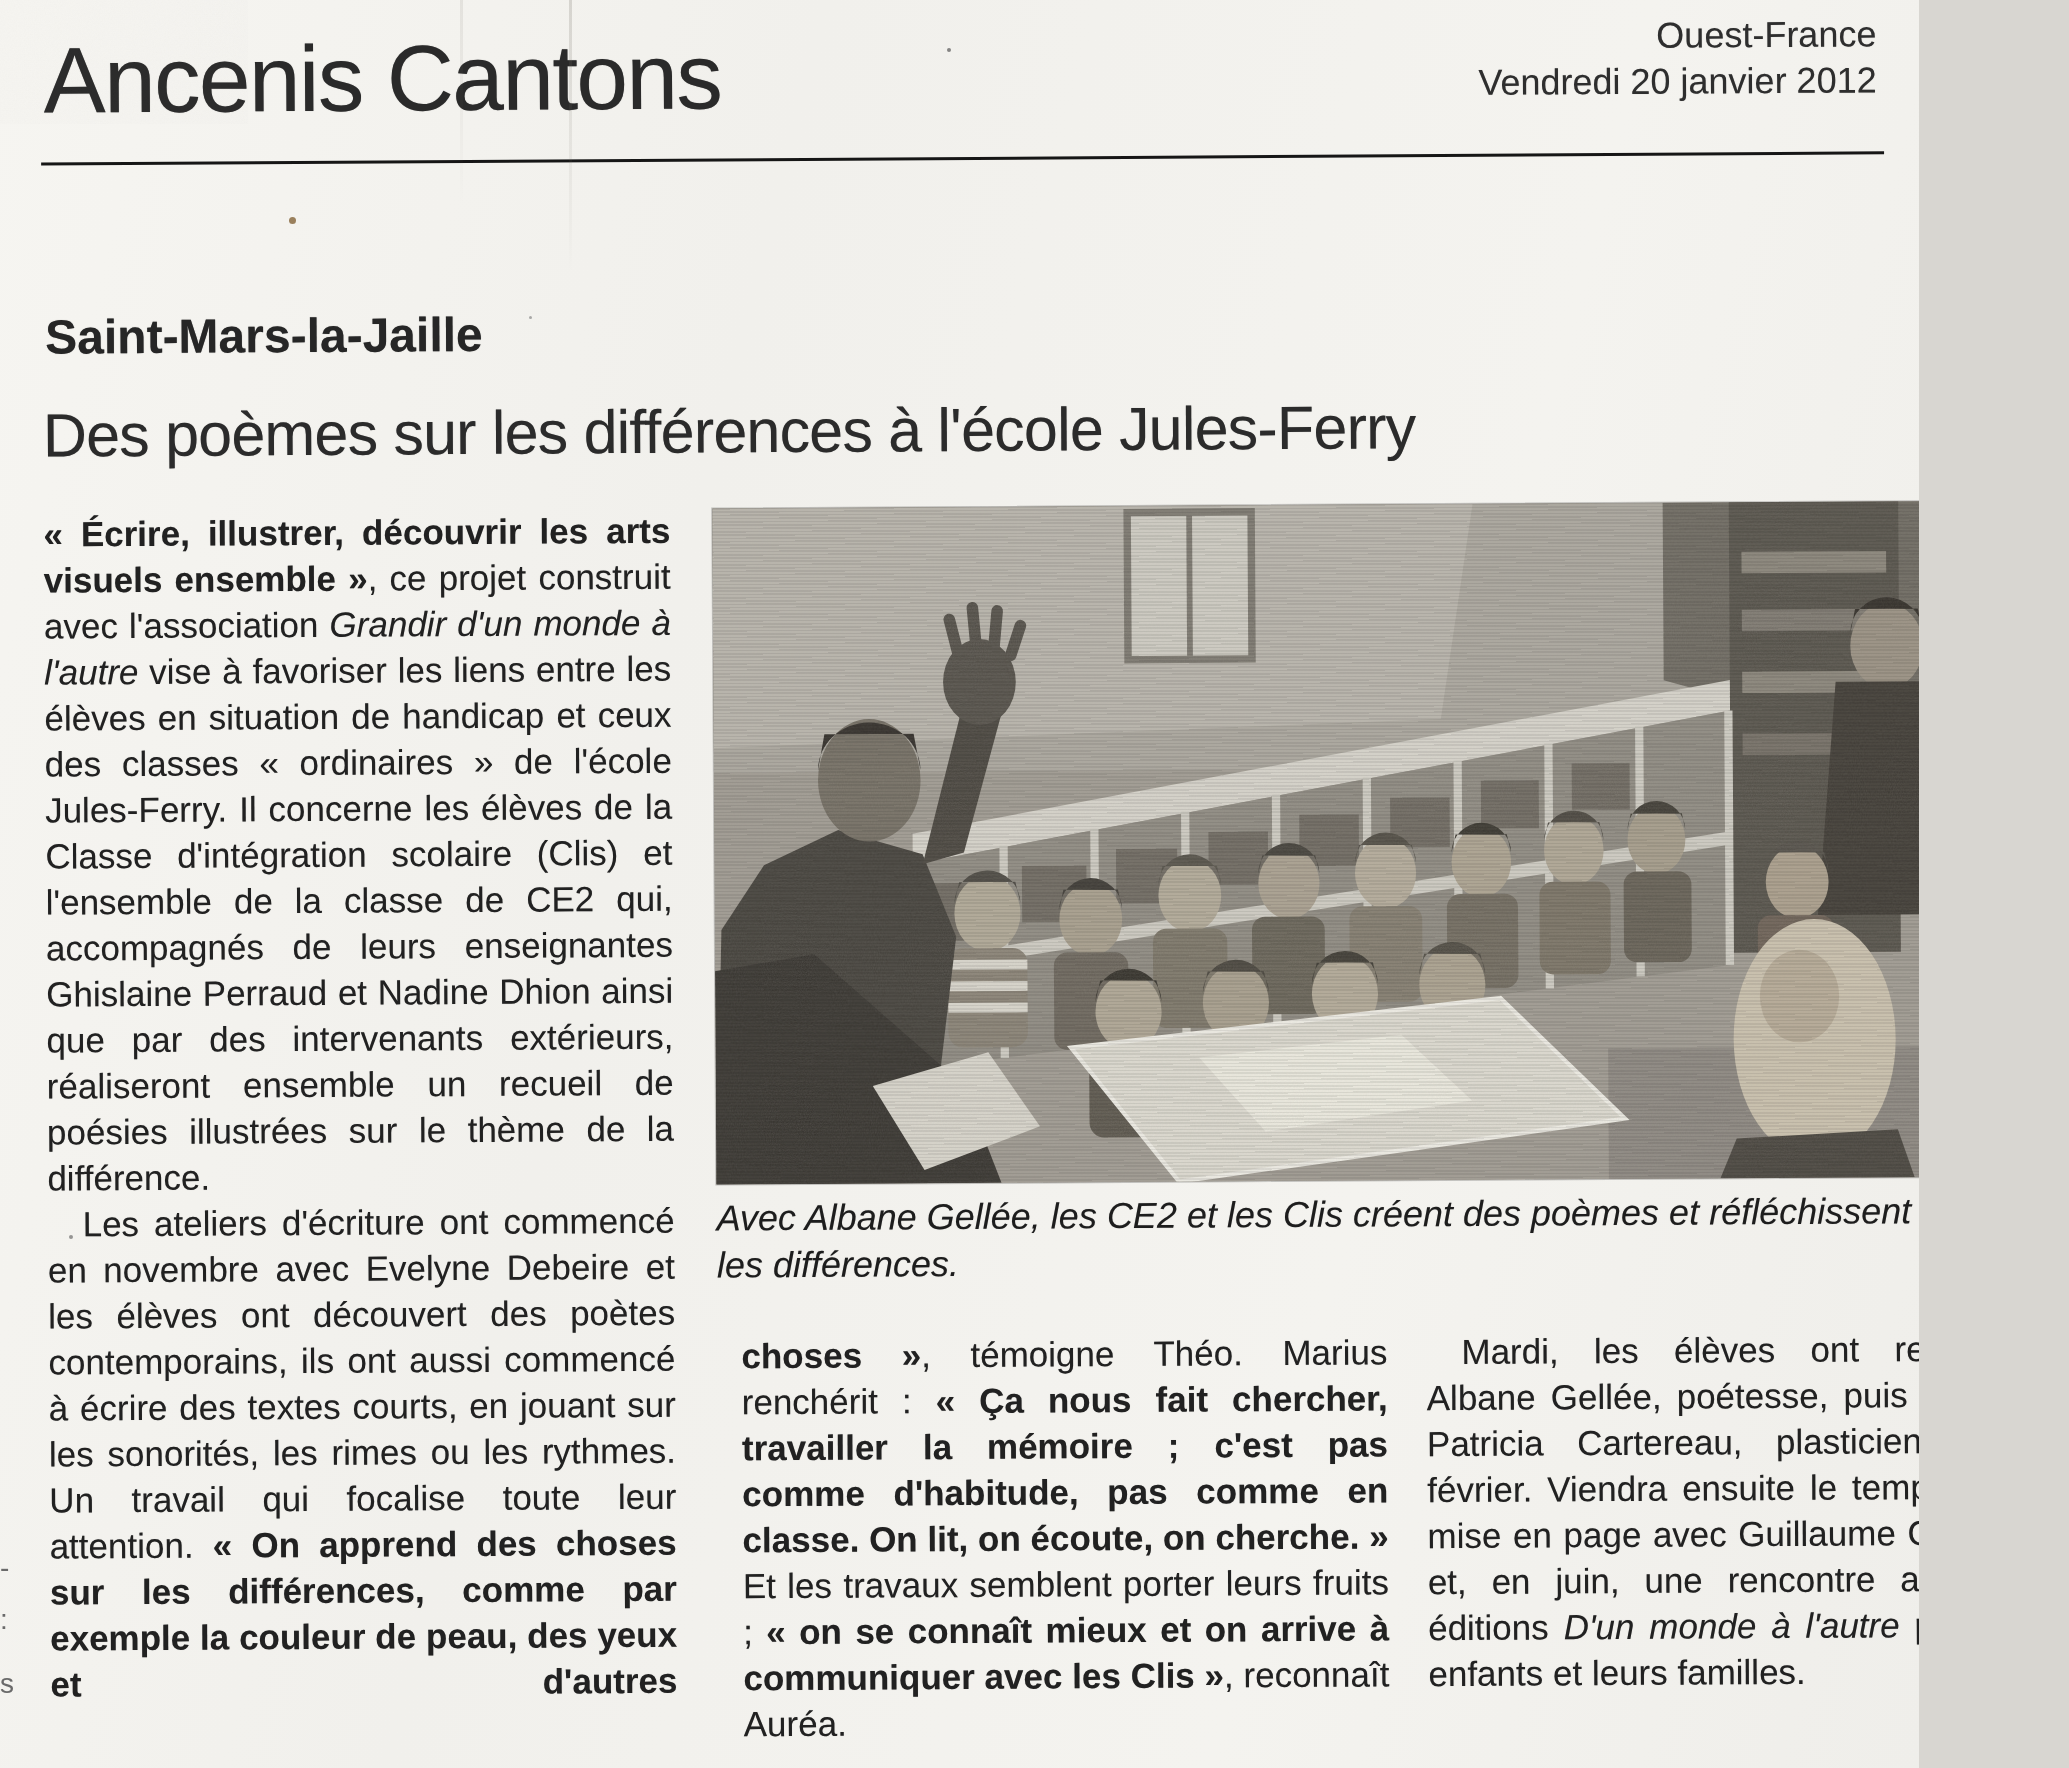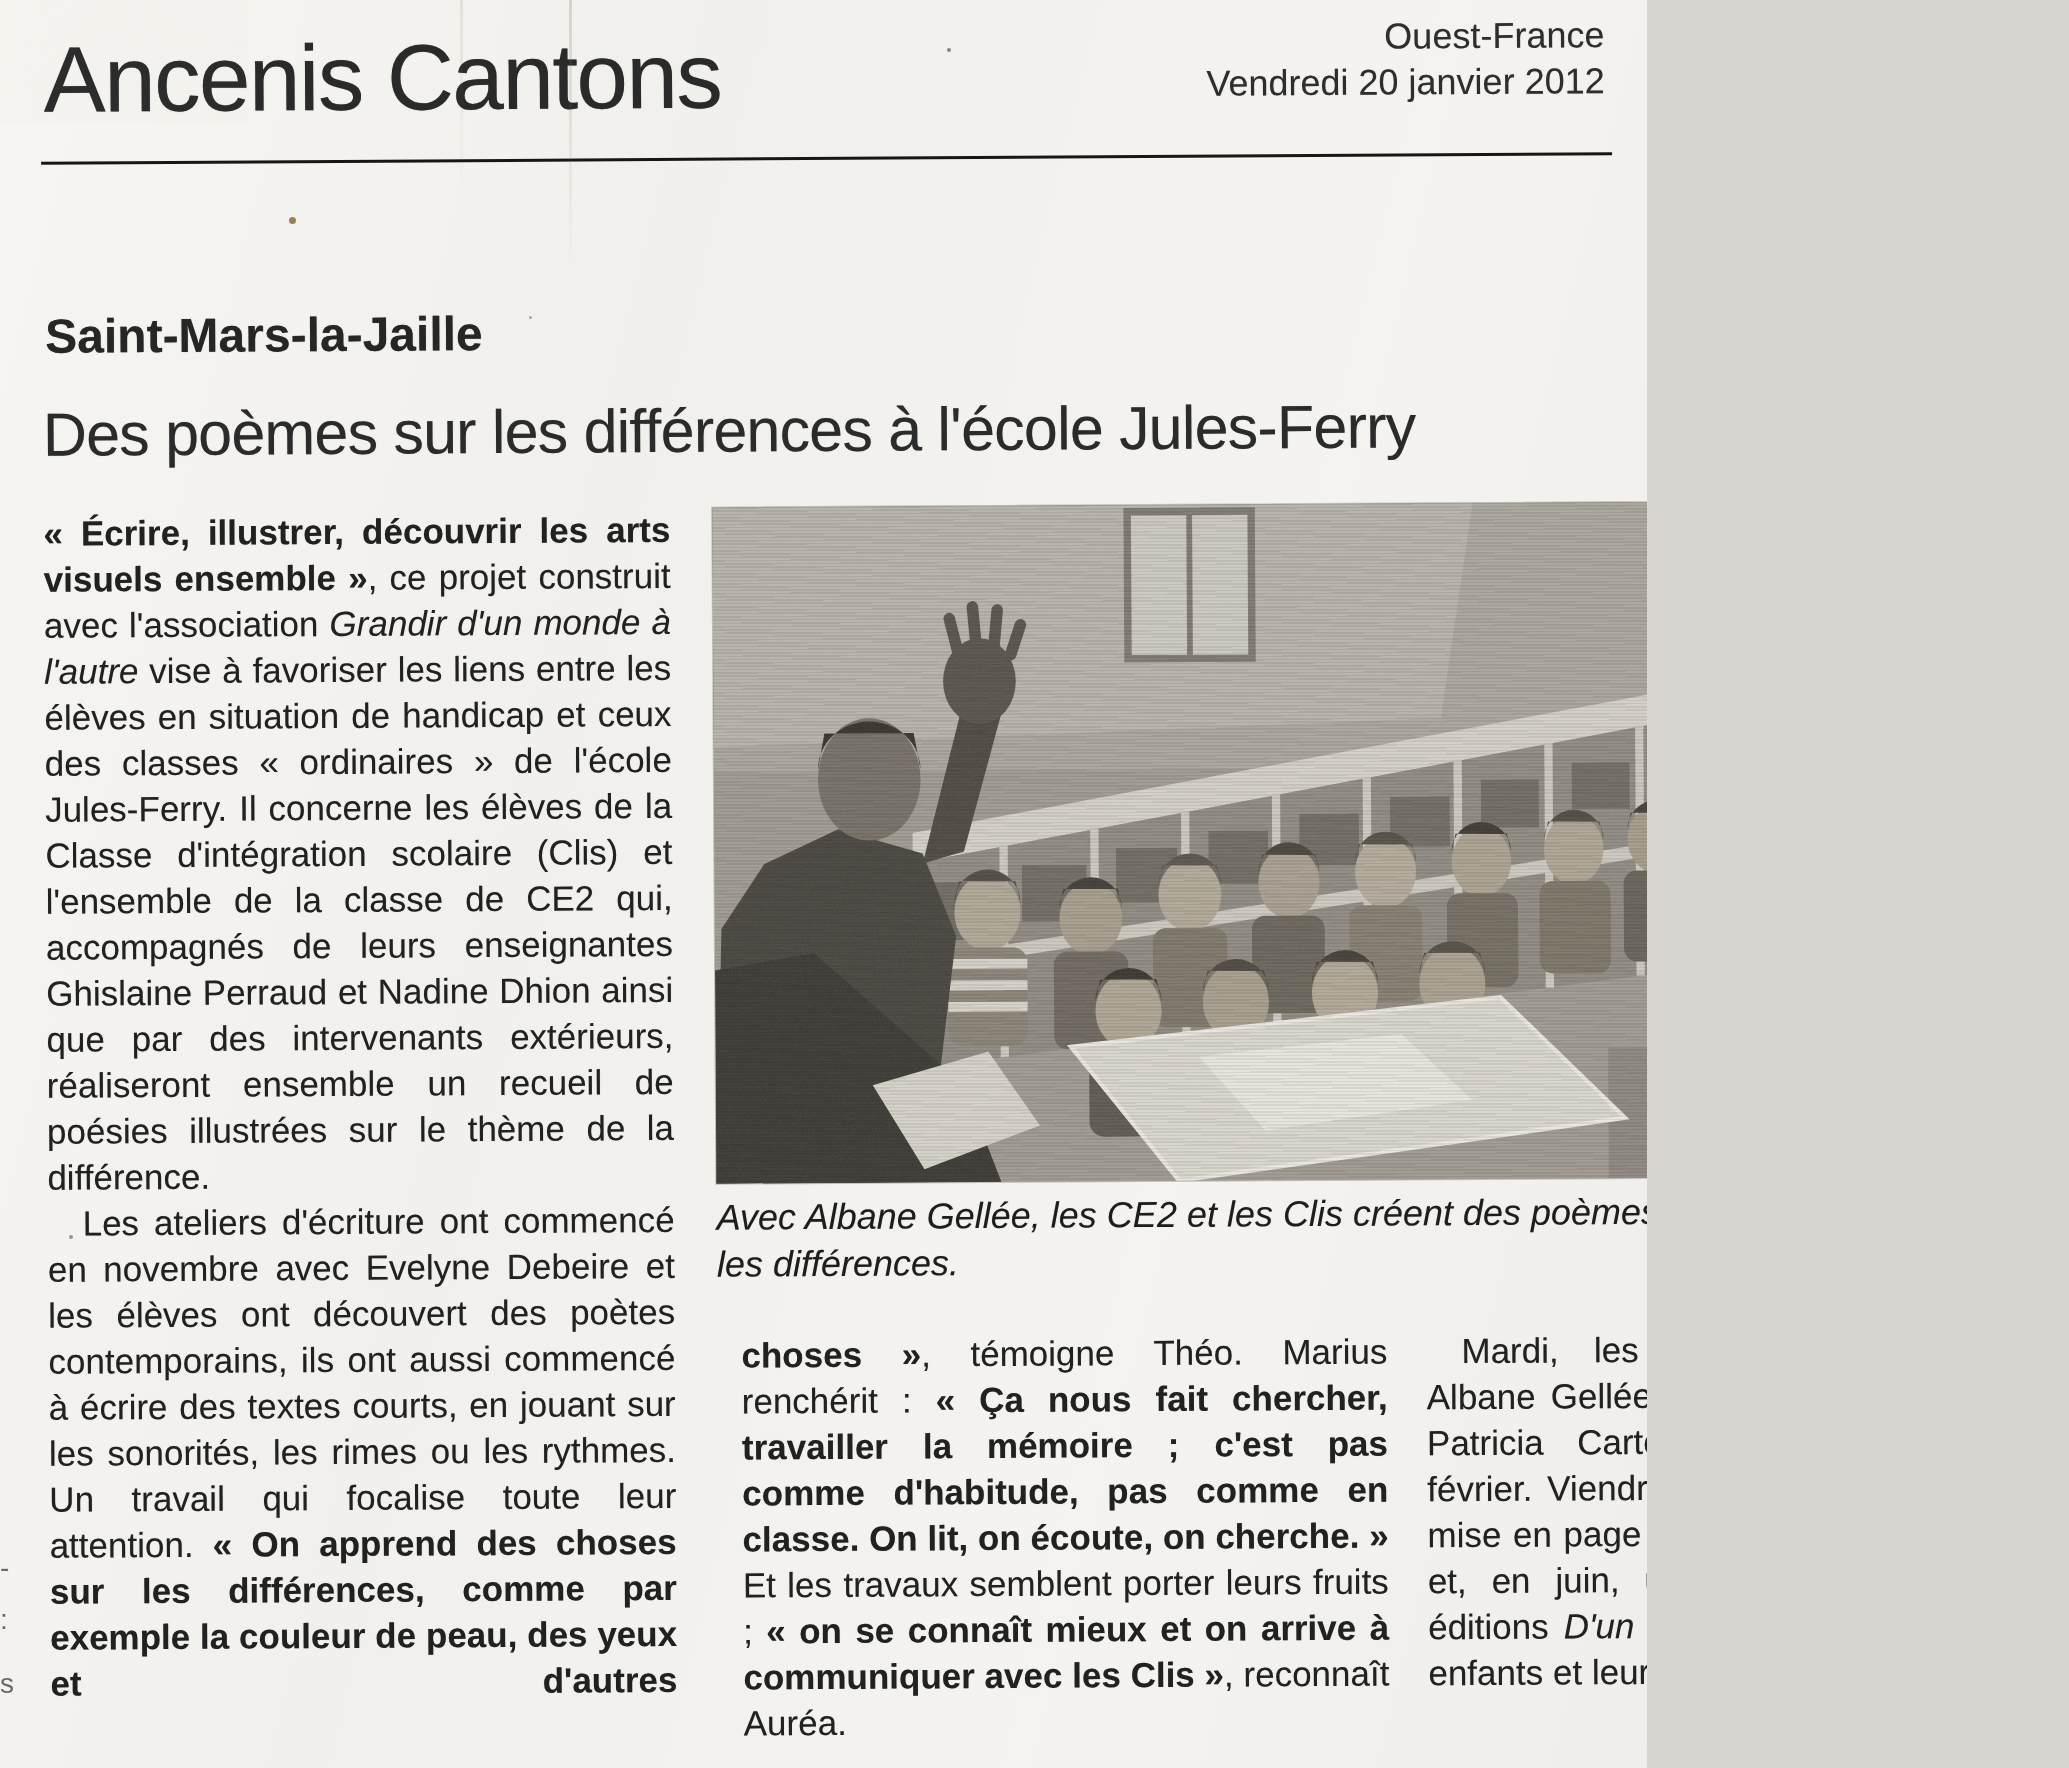"Ancenis Cantons" .page { padding-left: none -> 31px; width: 1647px -> 1888px }
